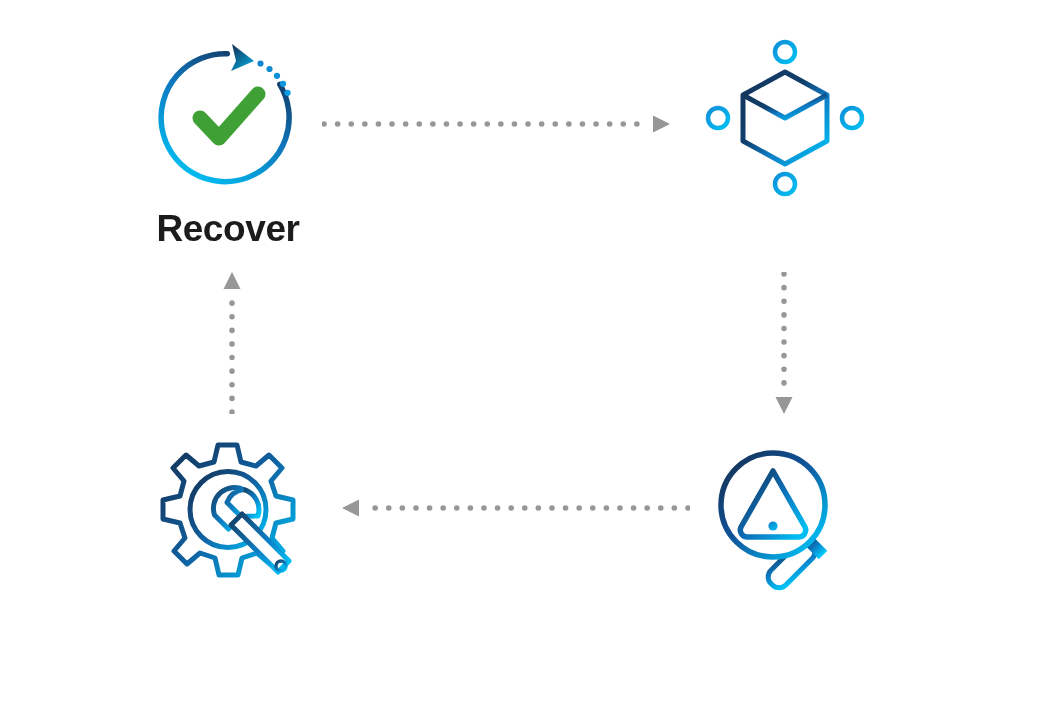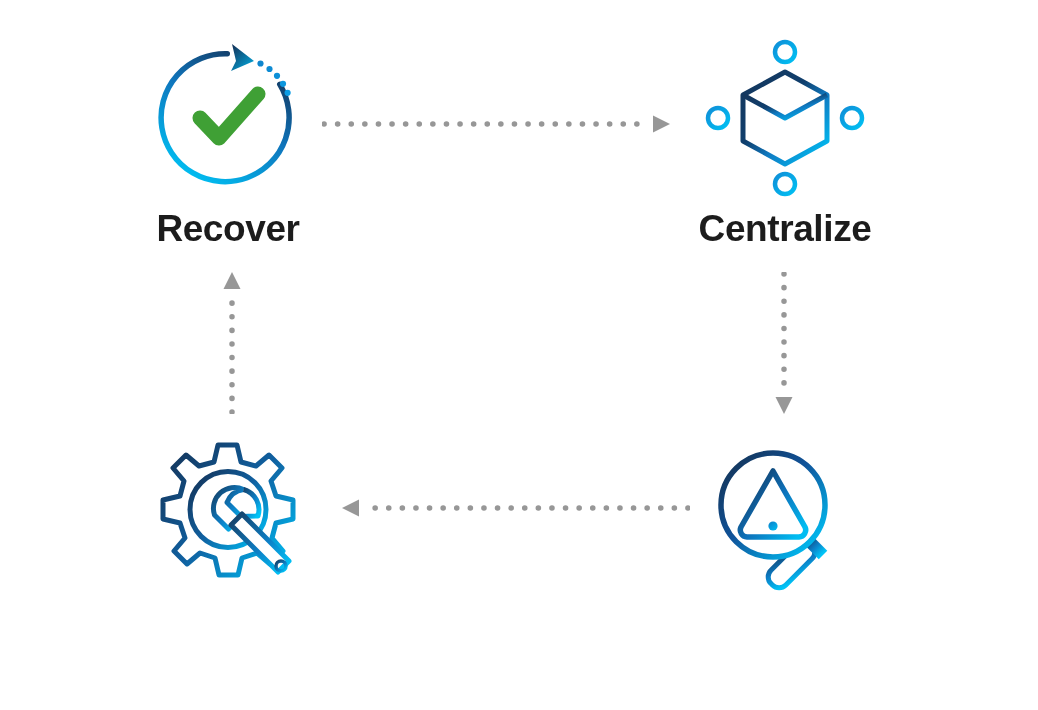"Centralize" div.node-label { html: <div>Centralize</div> -> none }
